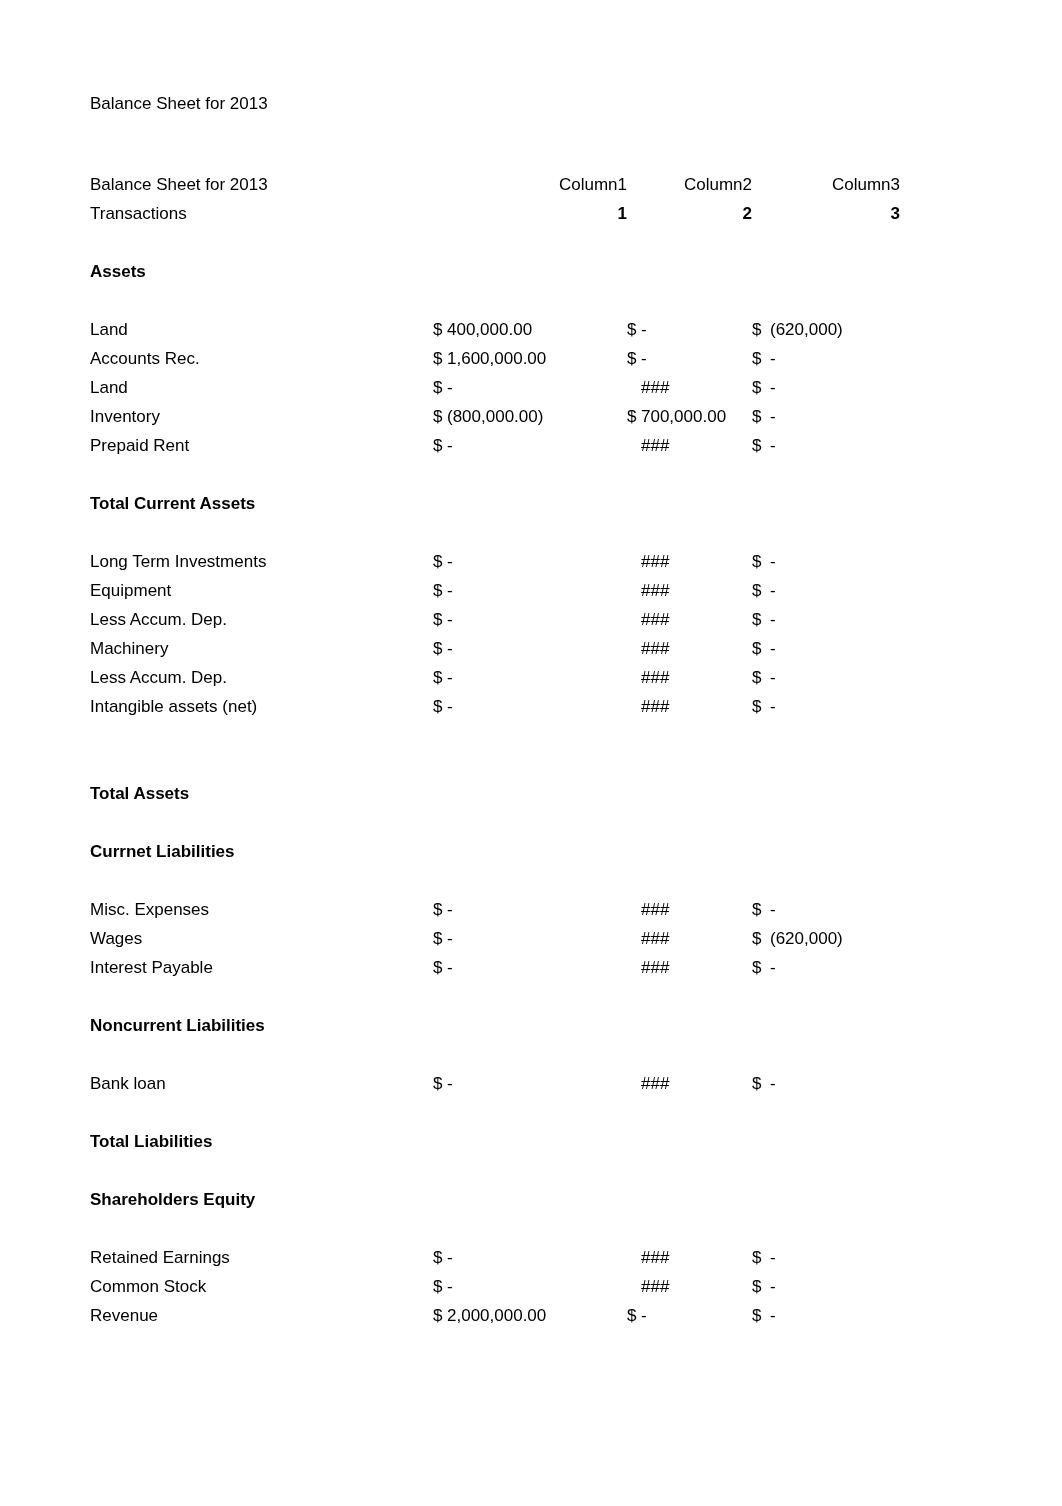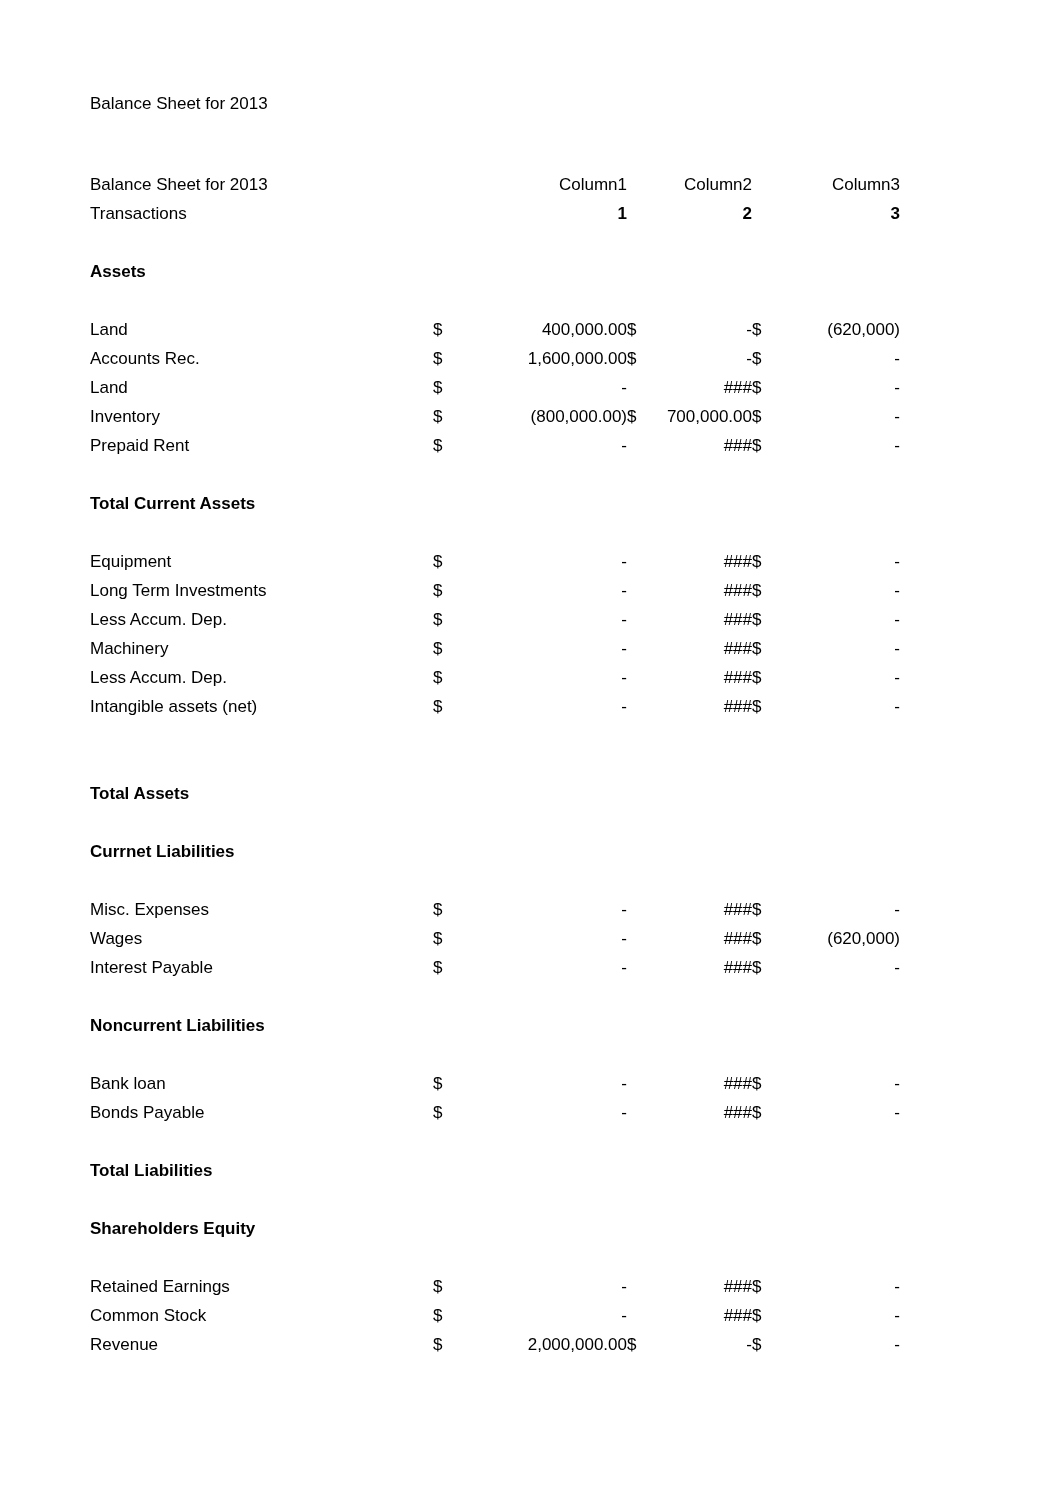"400,000.00" .val { text-align: right -> none }
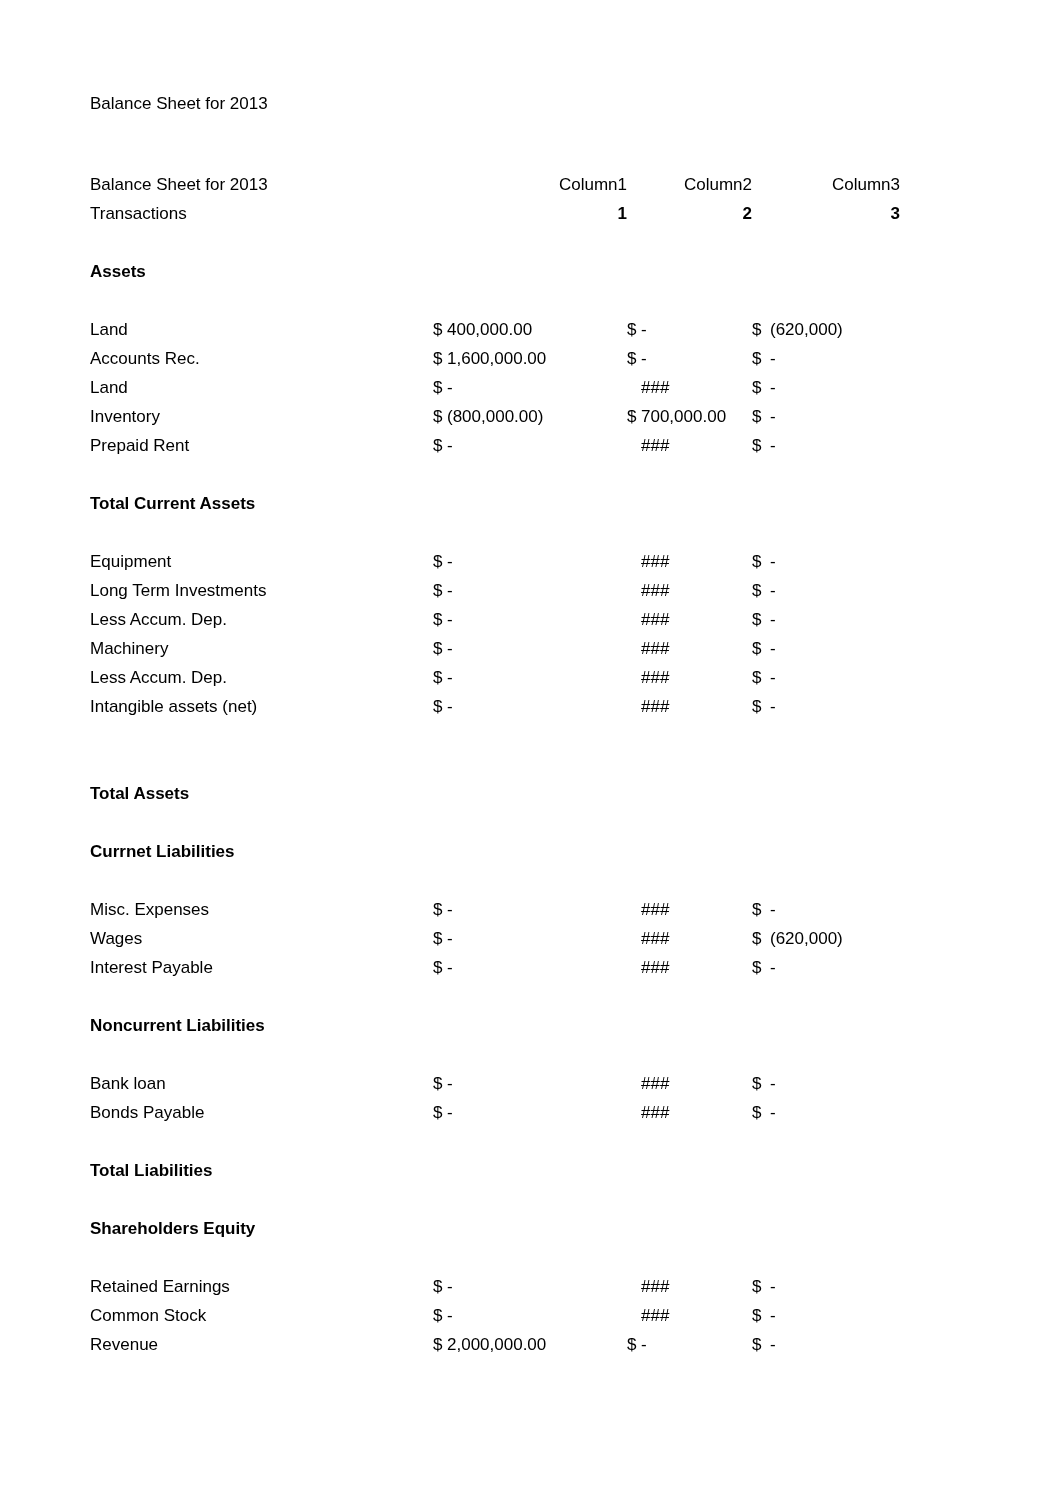"Equipment" tr { order: before "Long Term Investments" -> after "Long Term Investments" }
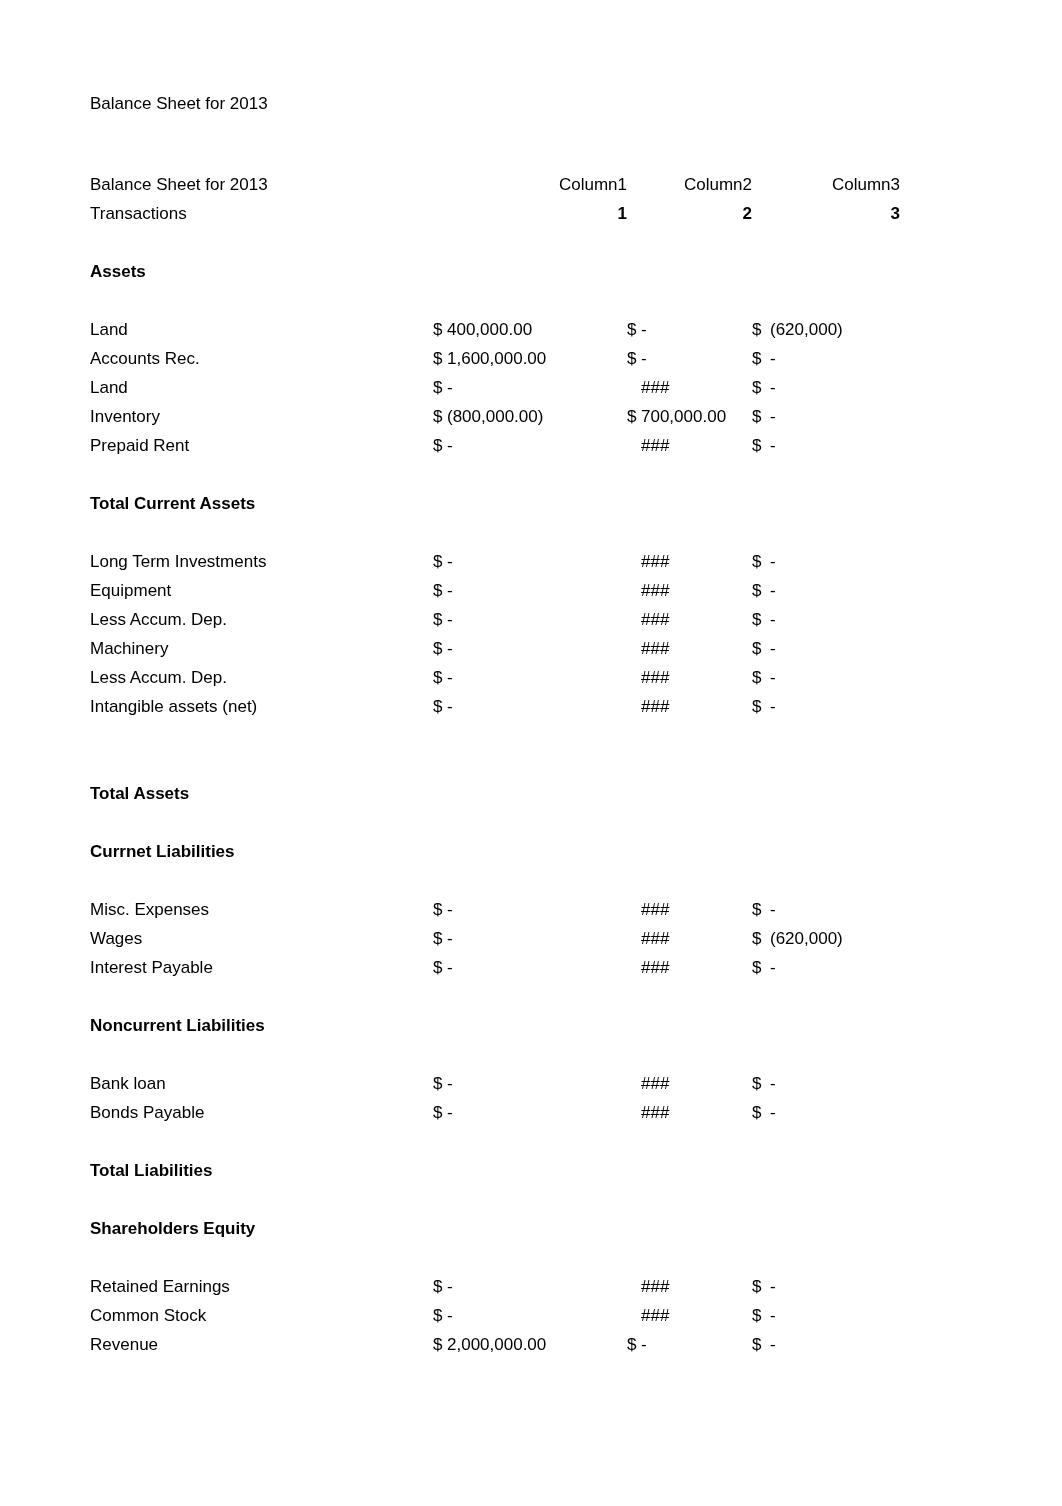"Bonds Payable" tr { html: <tr> <td>Bonds Payable</td> <td>$</td> <td>-</td> <td></td> <td>###</td> <td>$</td> <td>-</td> </tr> -> none }
